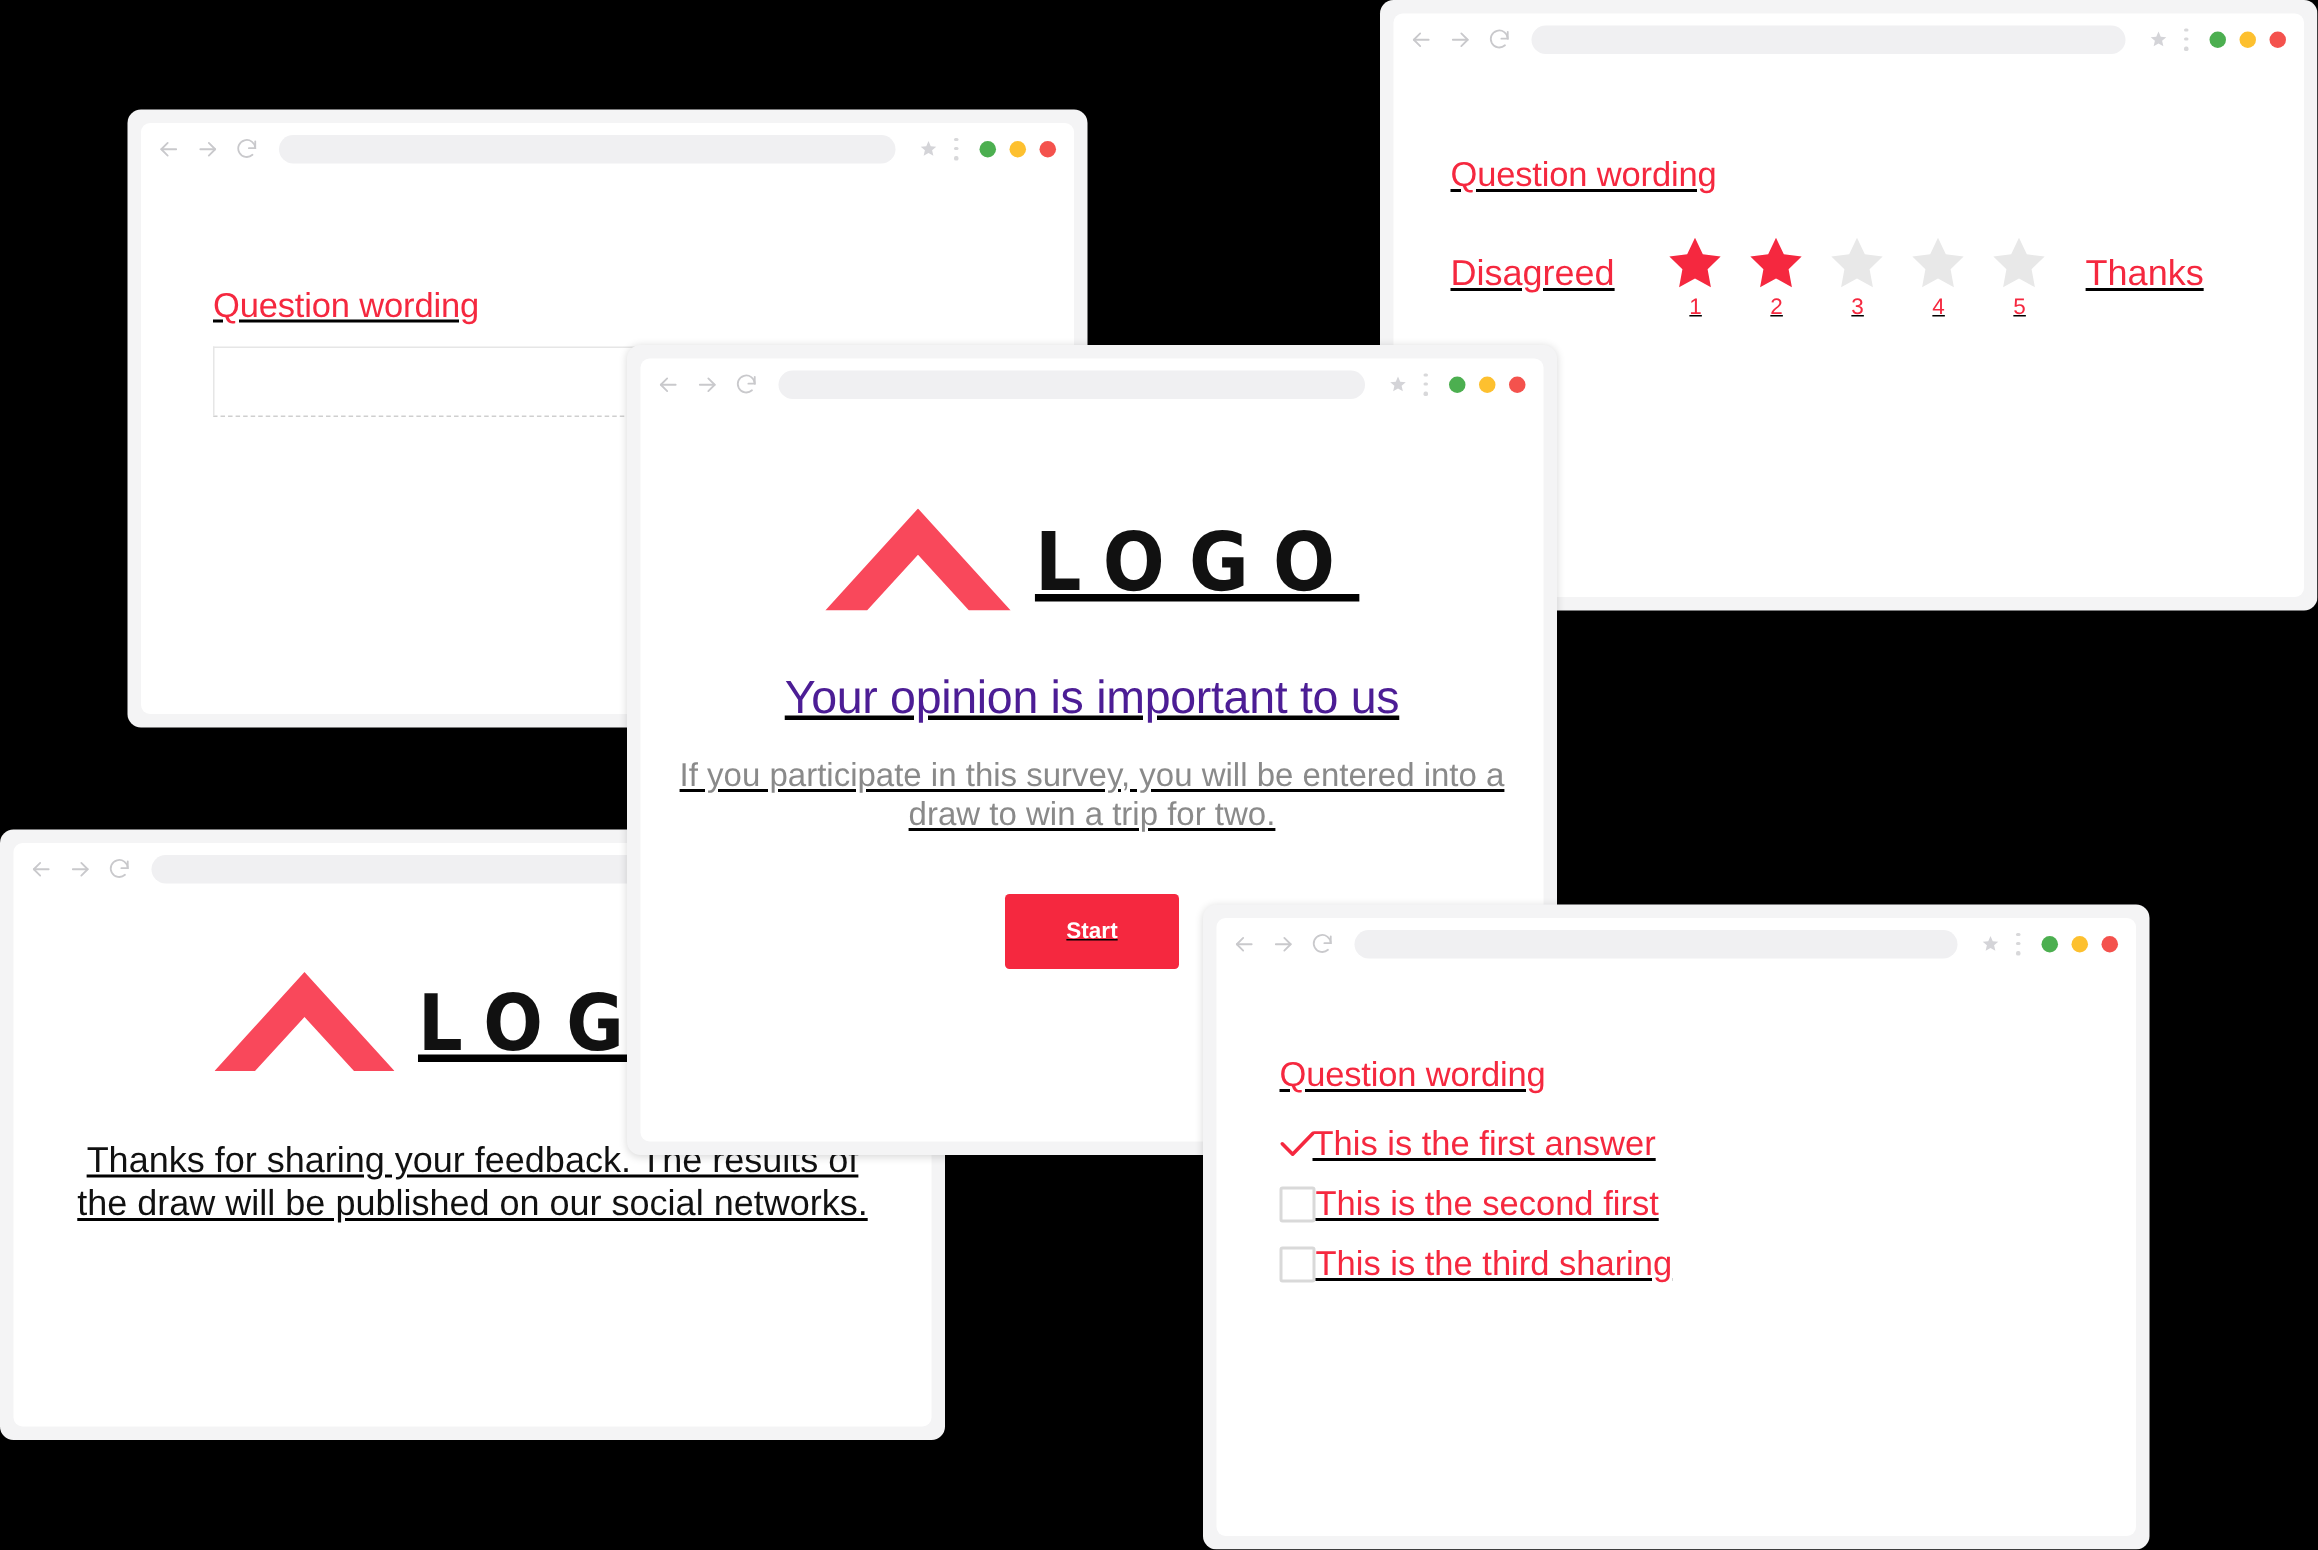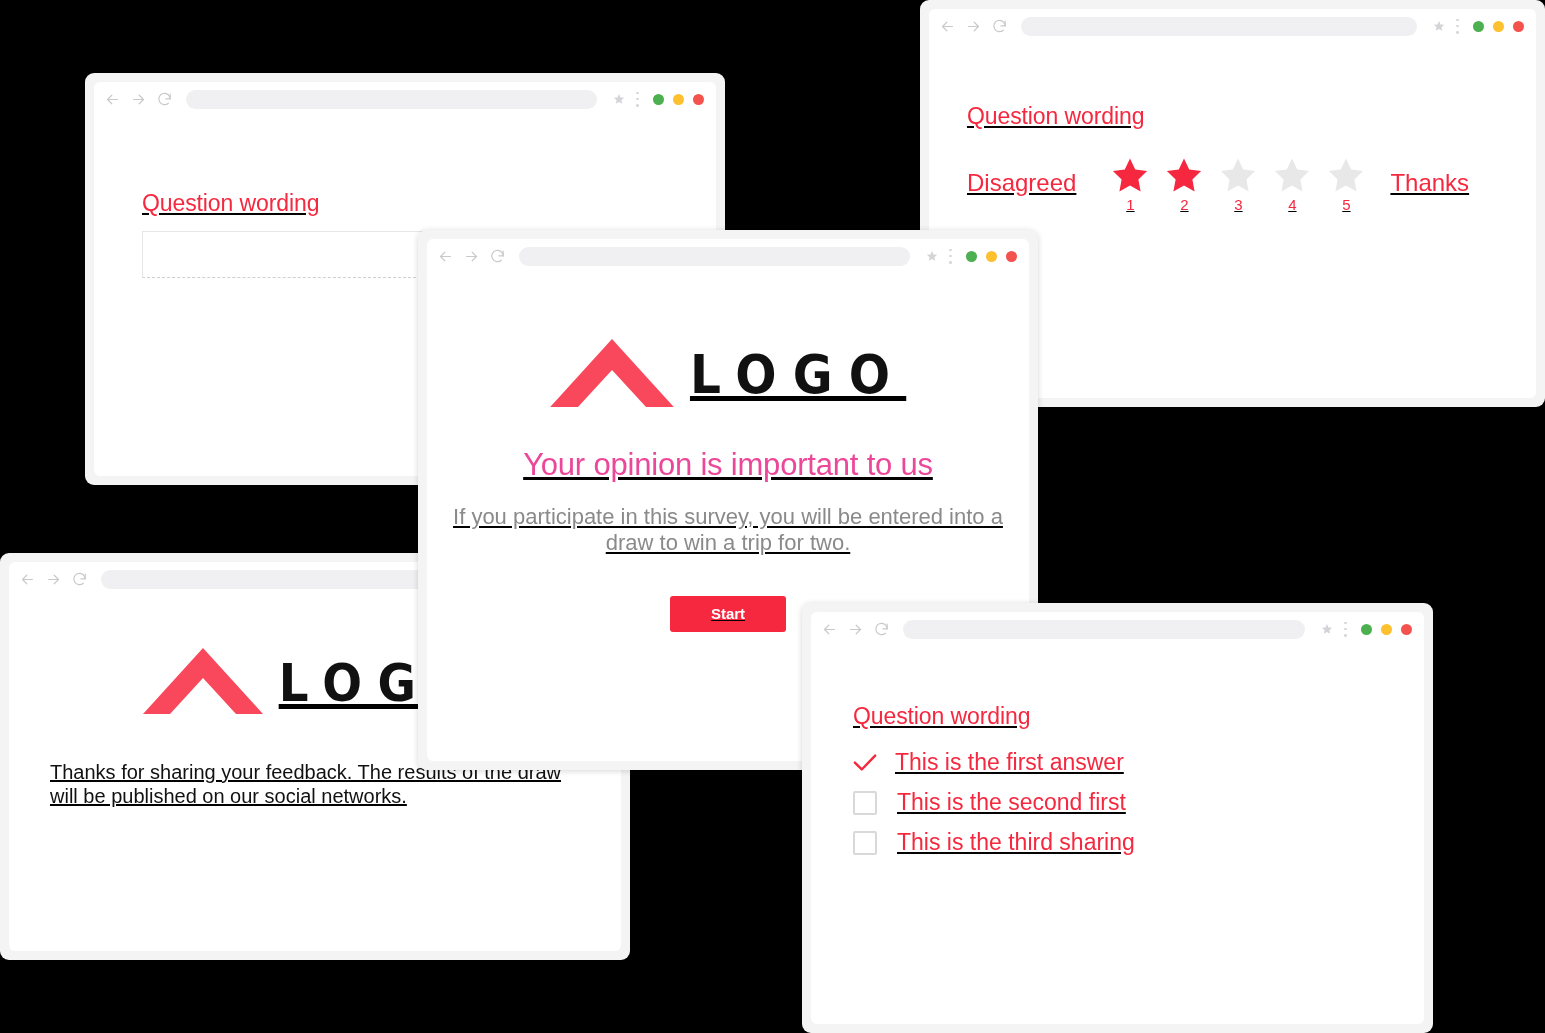"Your opinion is important to" .headline { color: #ec4899 -> #4c1d95 }
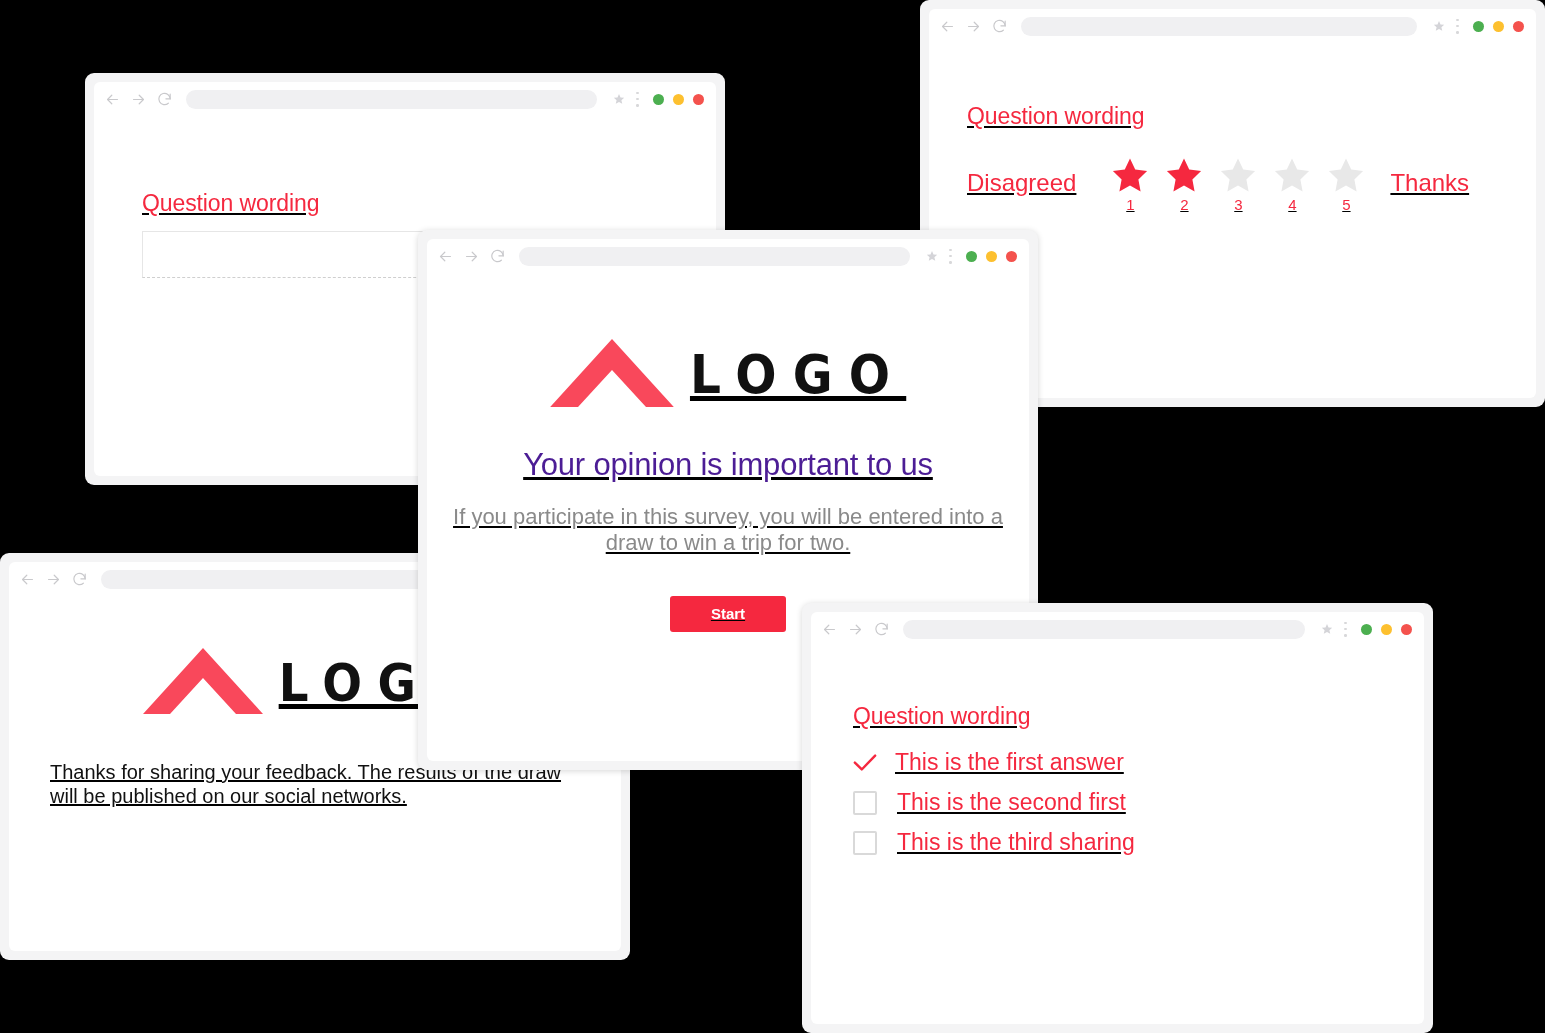"Start" .btn-start { height: 36px -> 50px }
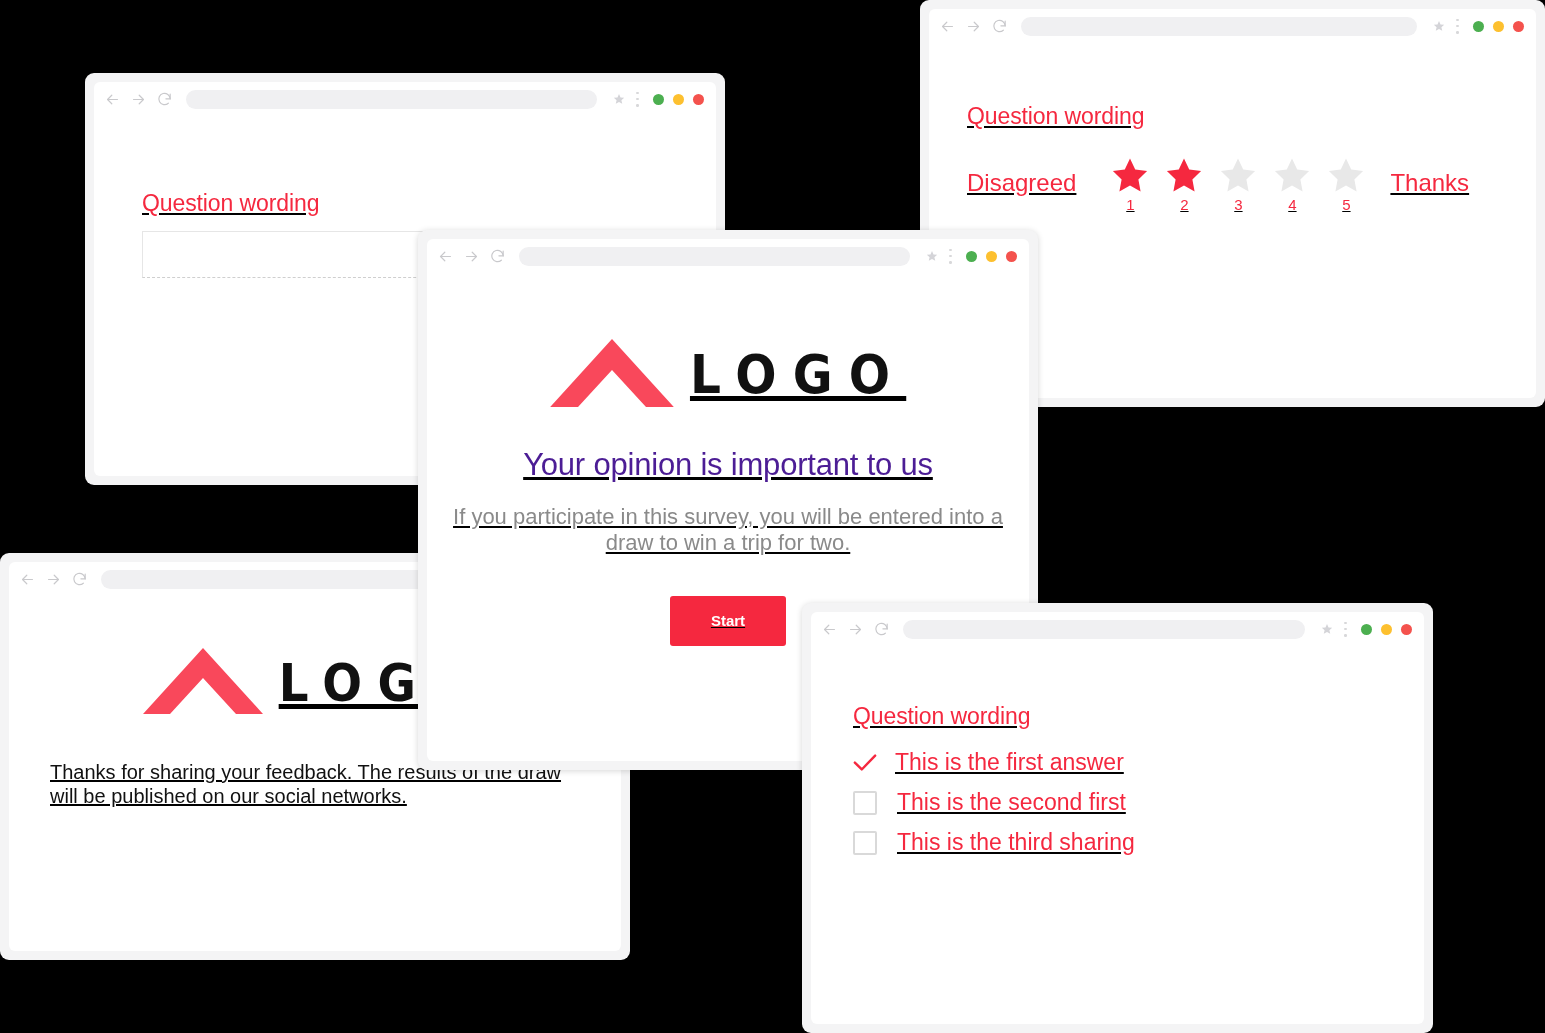"Thanks for sharing your feedback." .thanks-text { font-size: 20px -> 24px; text-align: none -> center }
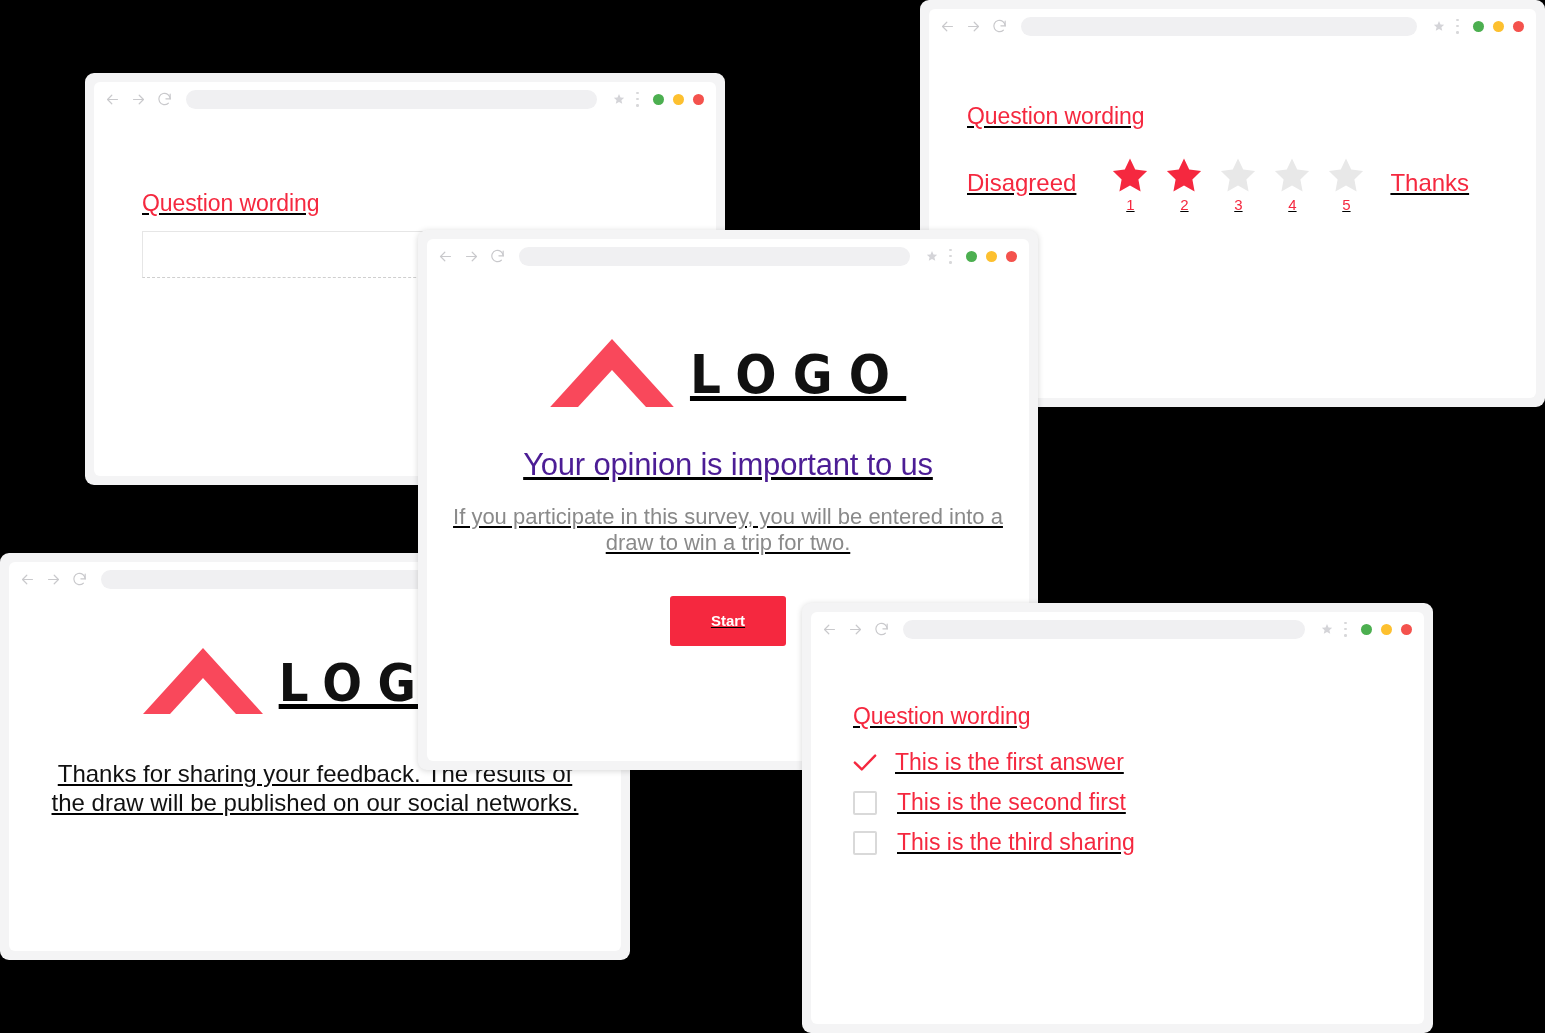"This is the first answer" .choice { gap: 20px -> none }
